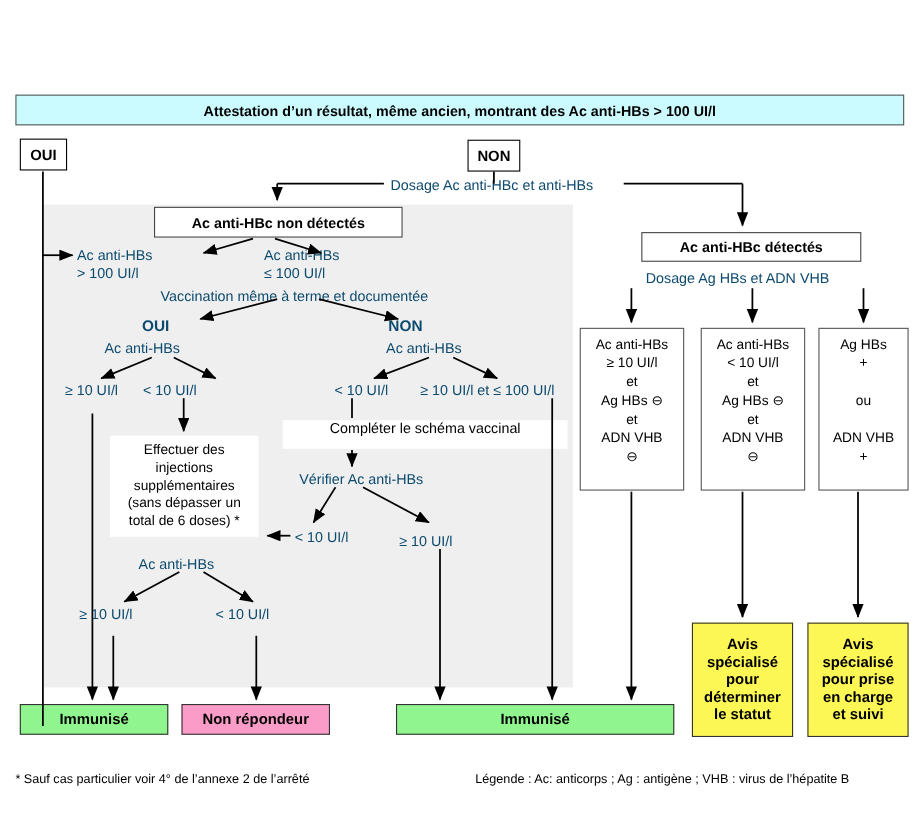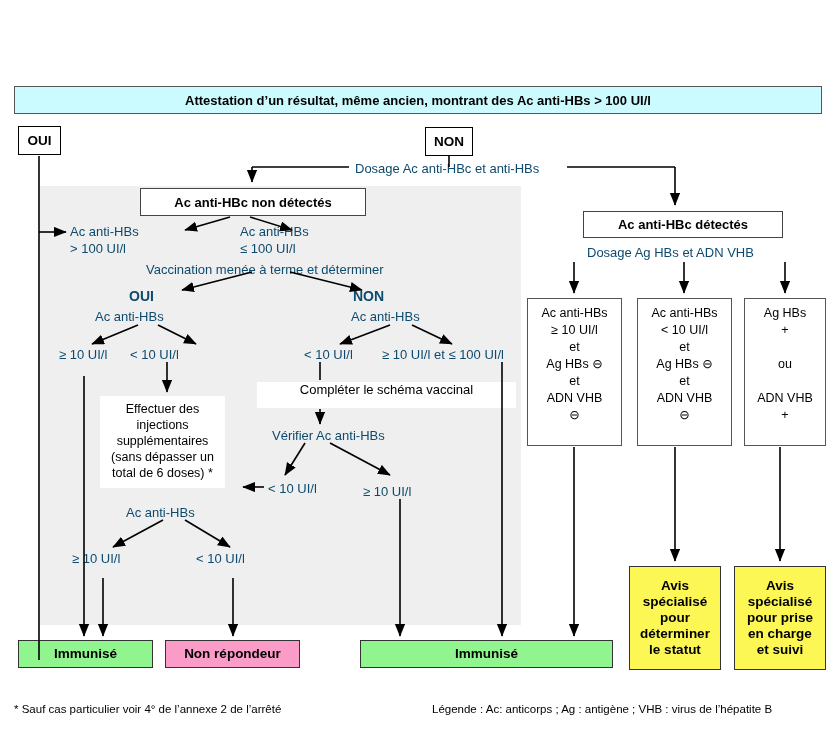"Vaccination menée à terme et" div.txt { text: menée à terme et déterminer -> même à terme et documentée }
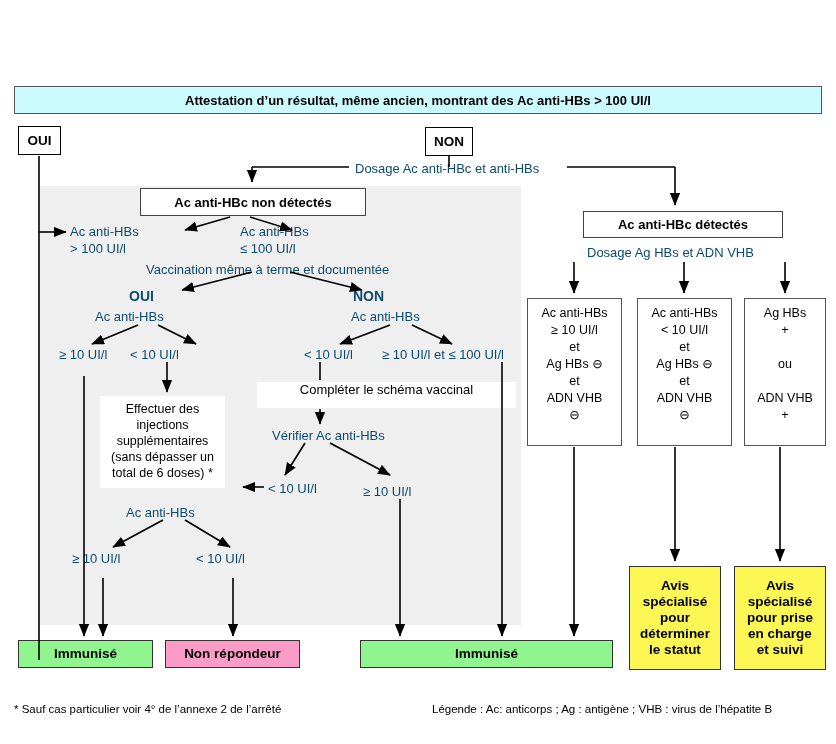"Effectuer des" div.abs { width: 125px -> 135px }
